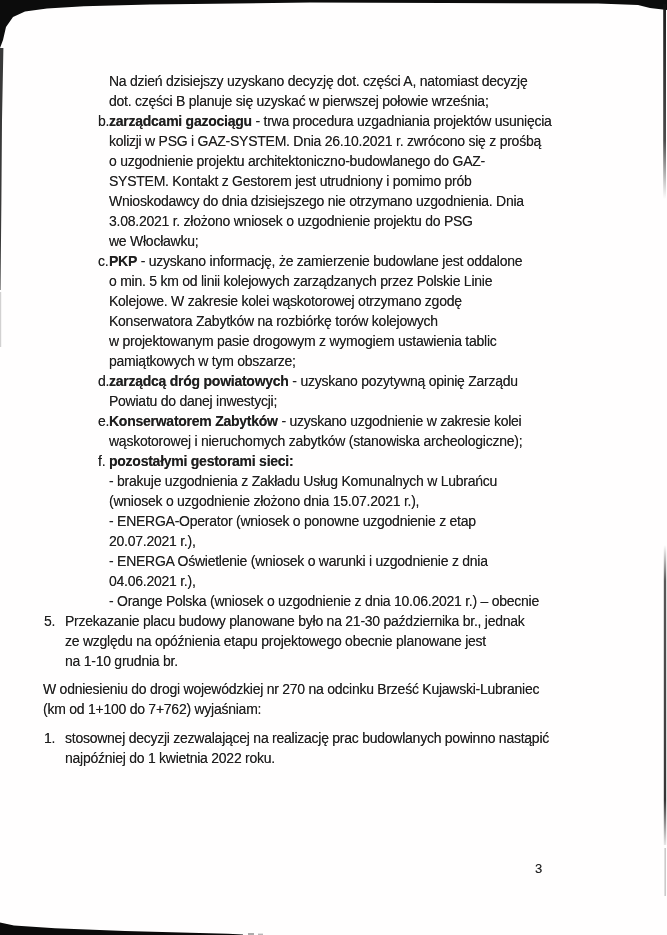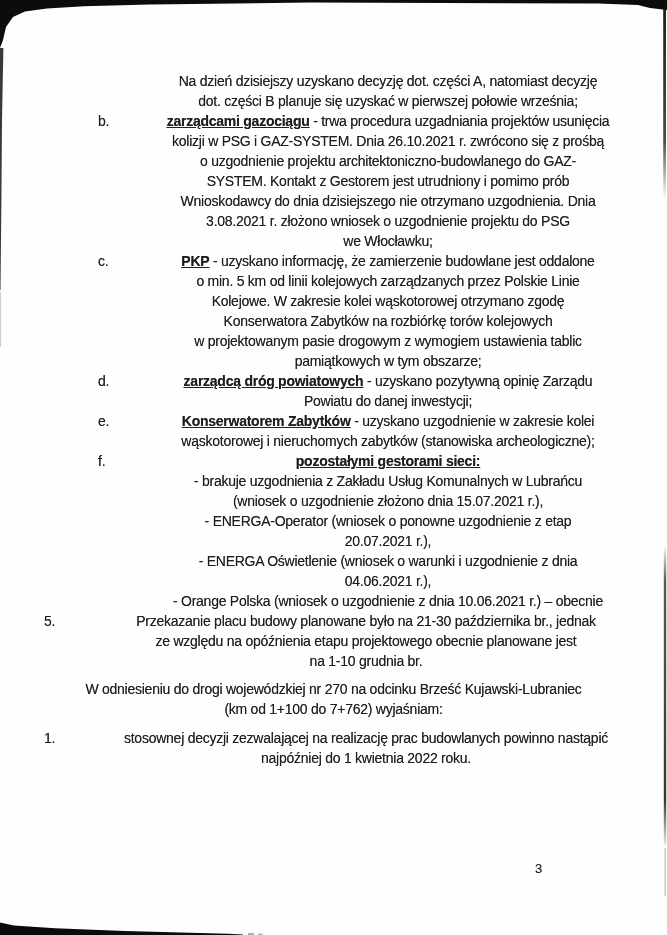"Na dzień dzisiejszy uzyskano decyzję" .block { text-align: center -> none }
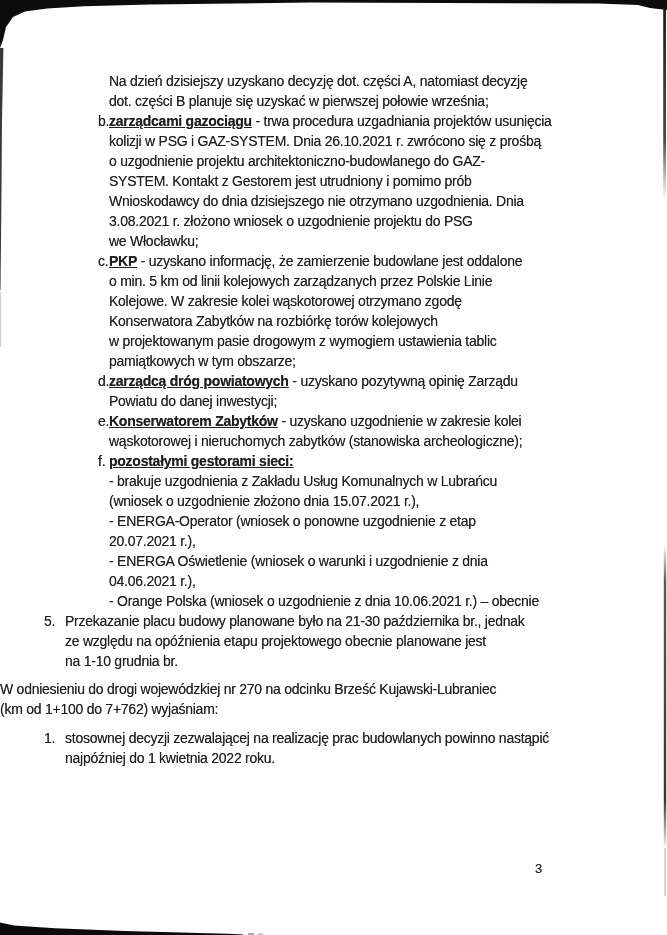"zarządcami gazociągu" .seg.b { text-decoration: underline -> none }
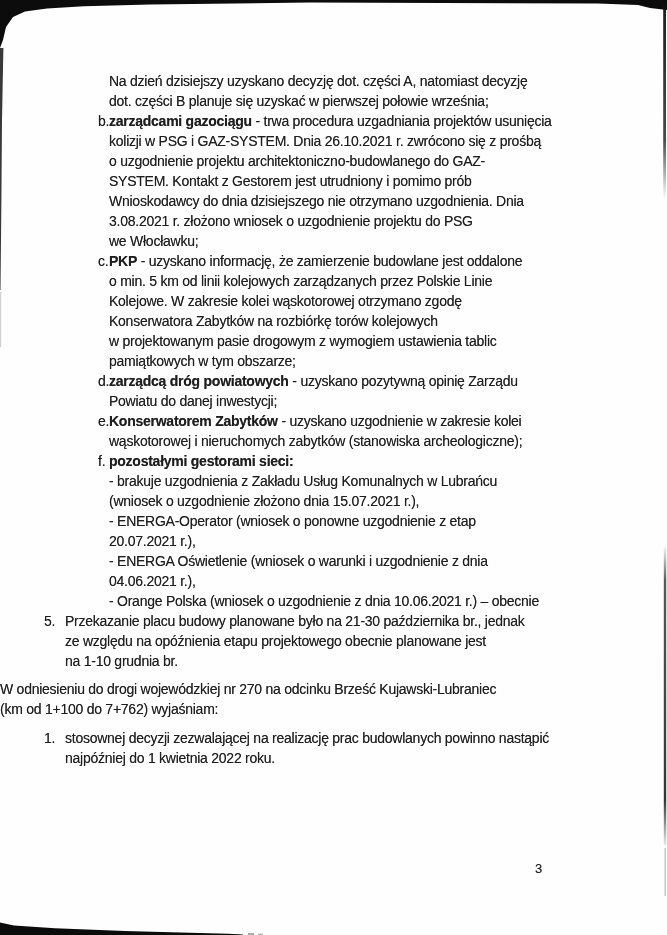"W odniesieniu do drogi wojewódzkiej" .block.para { padding-left: none -> 43px }
